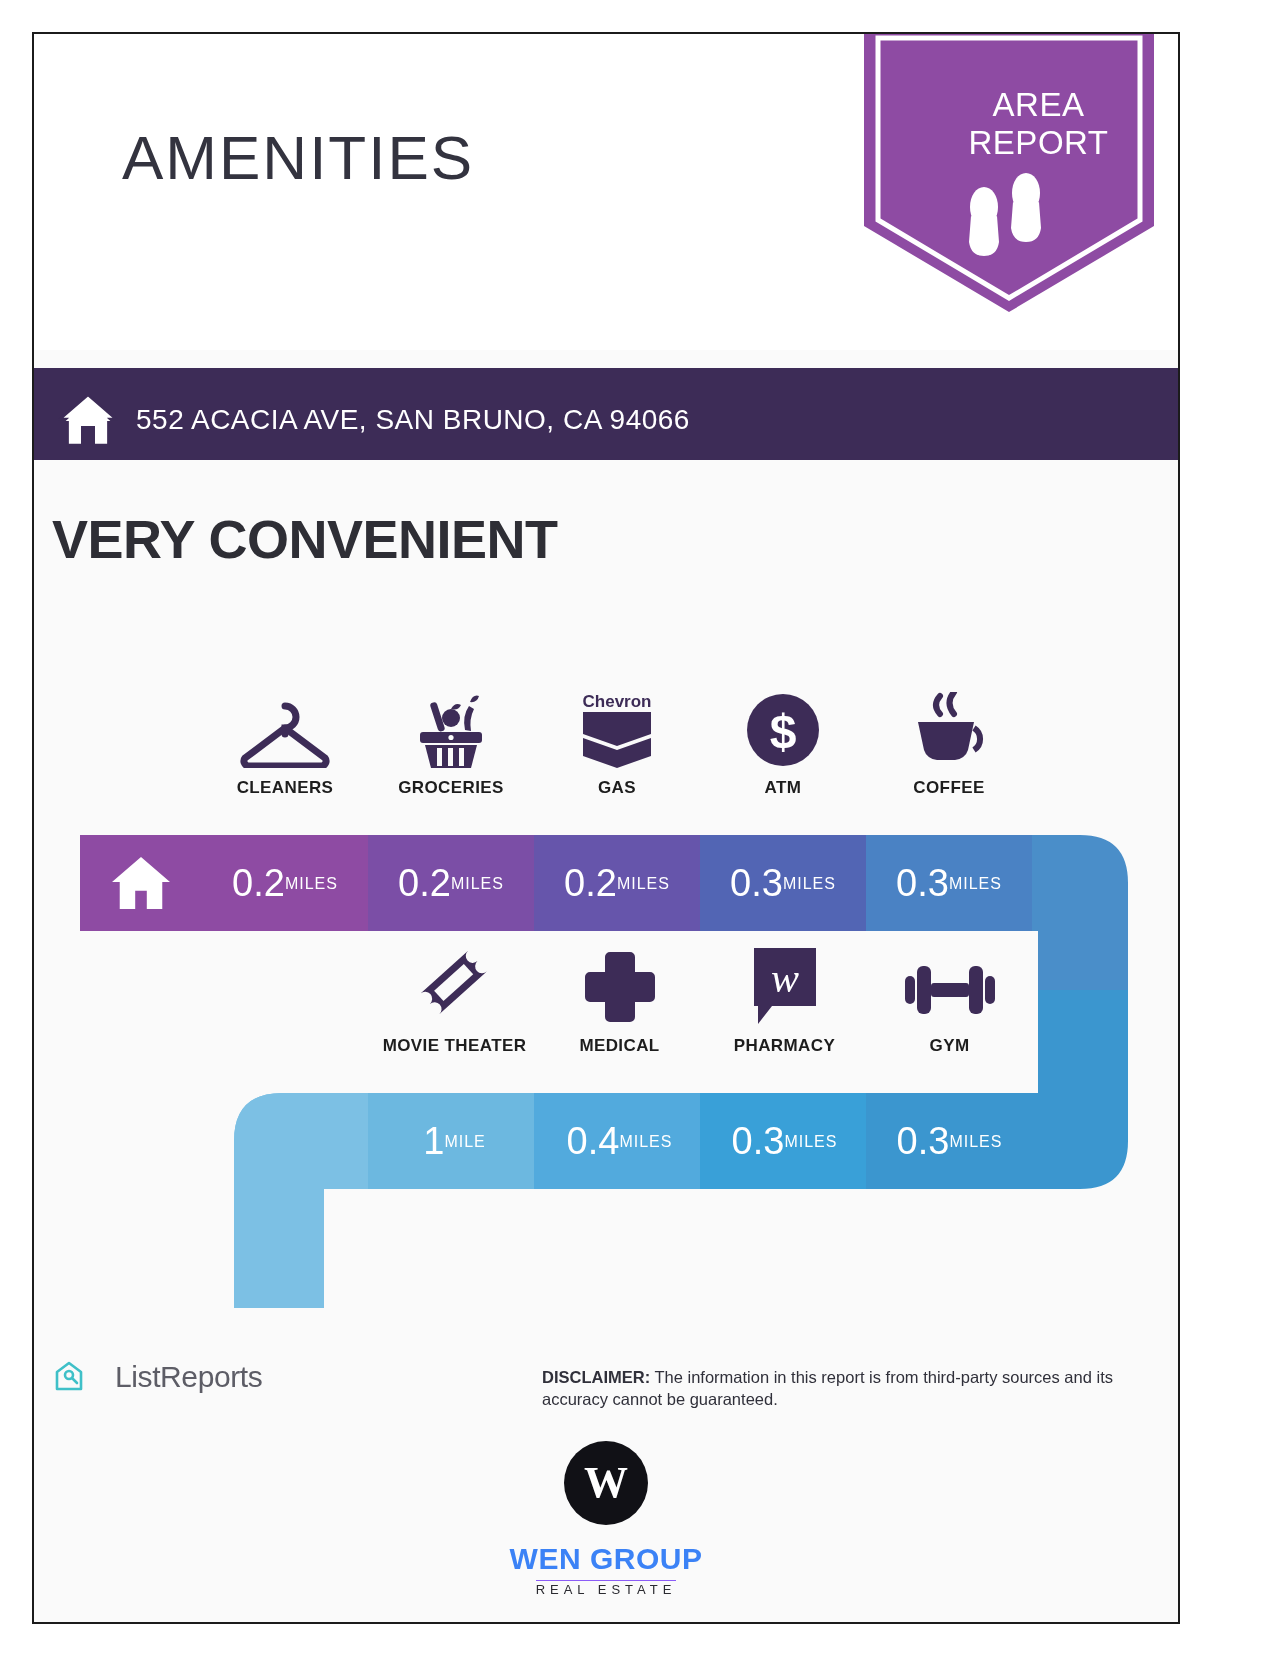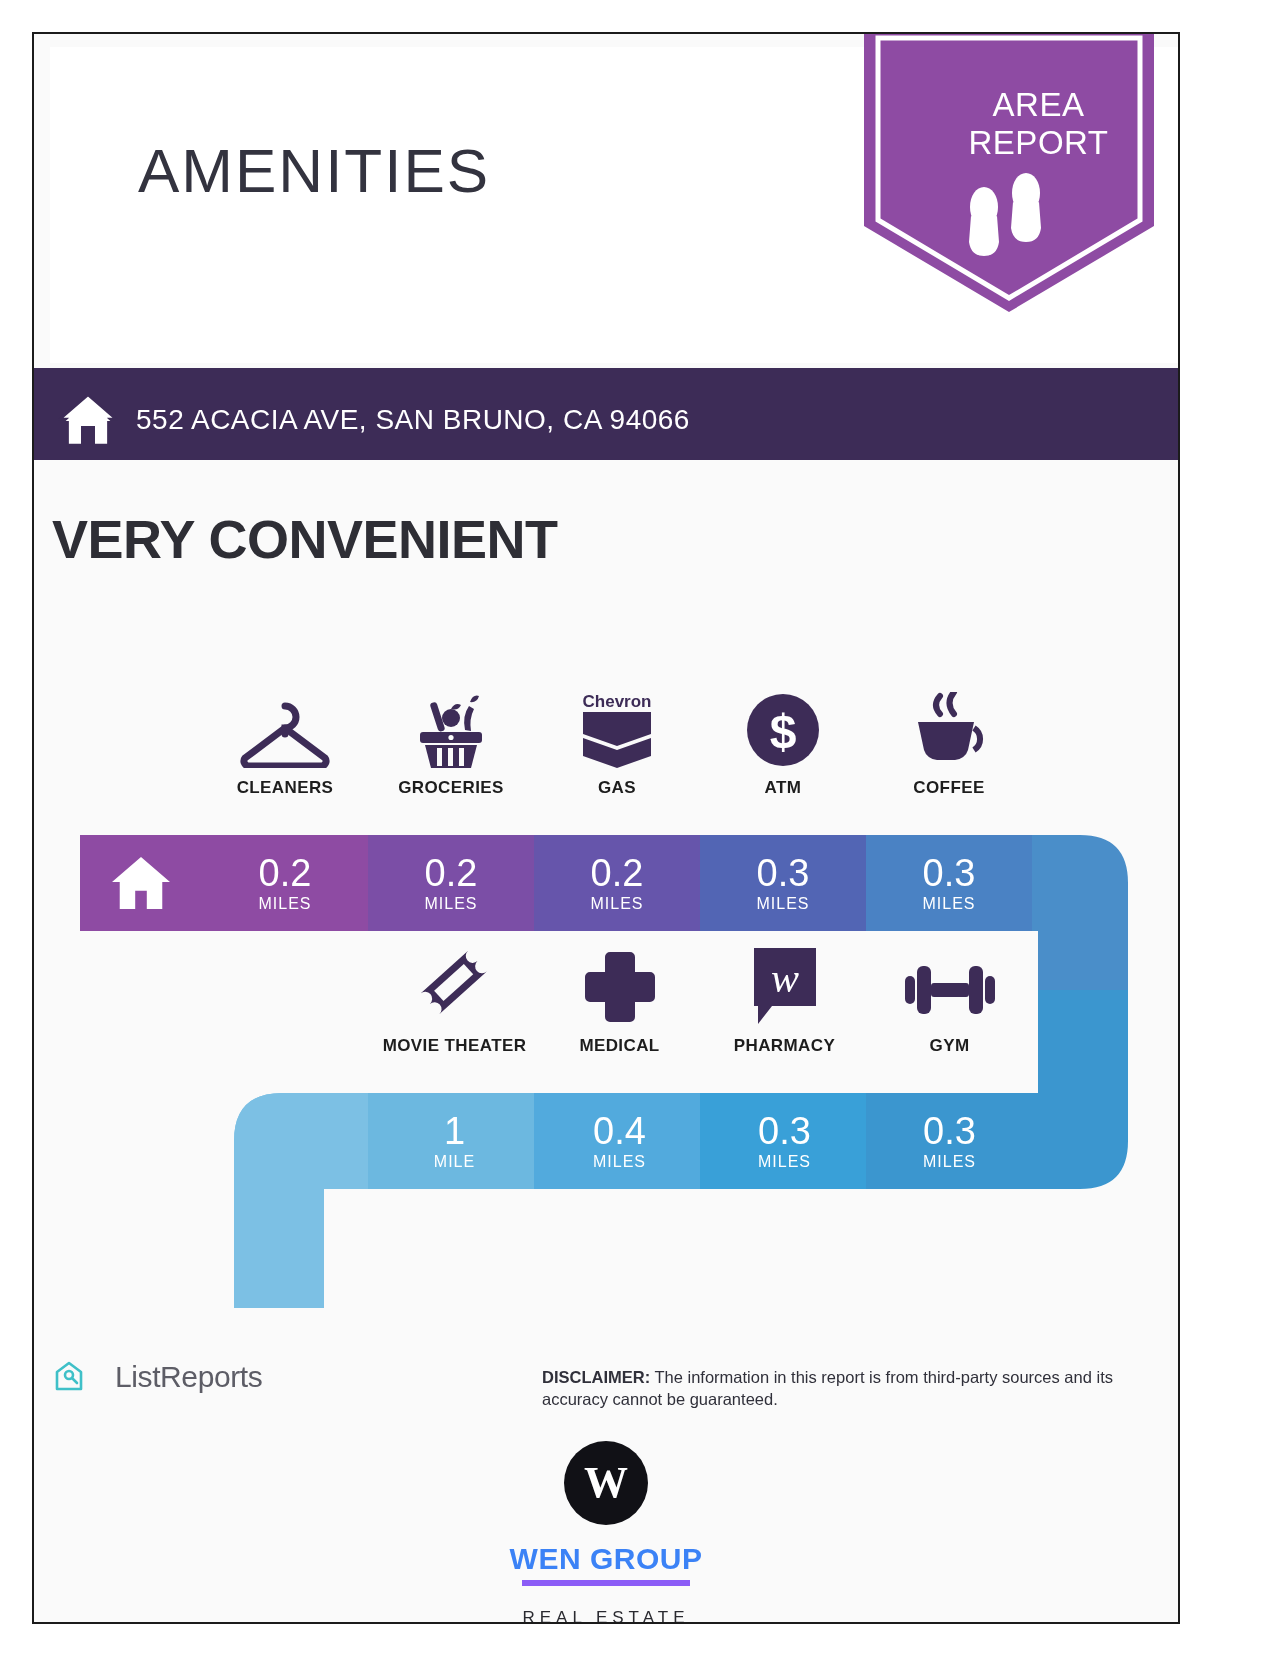"AMENITIES" .header-zone { margin-left: 16px -> none; top: 13px -> 0 }
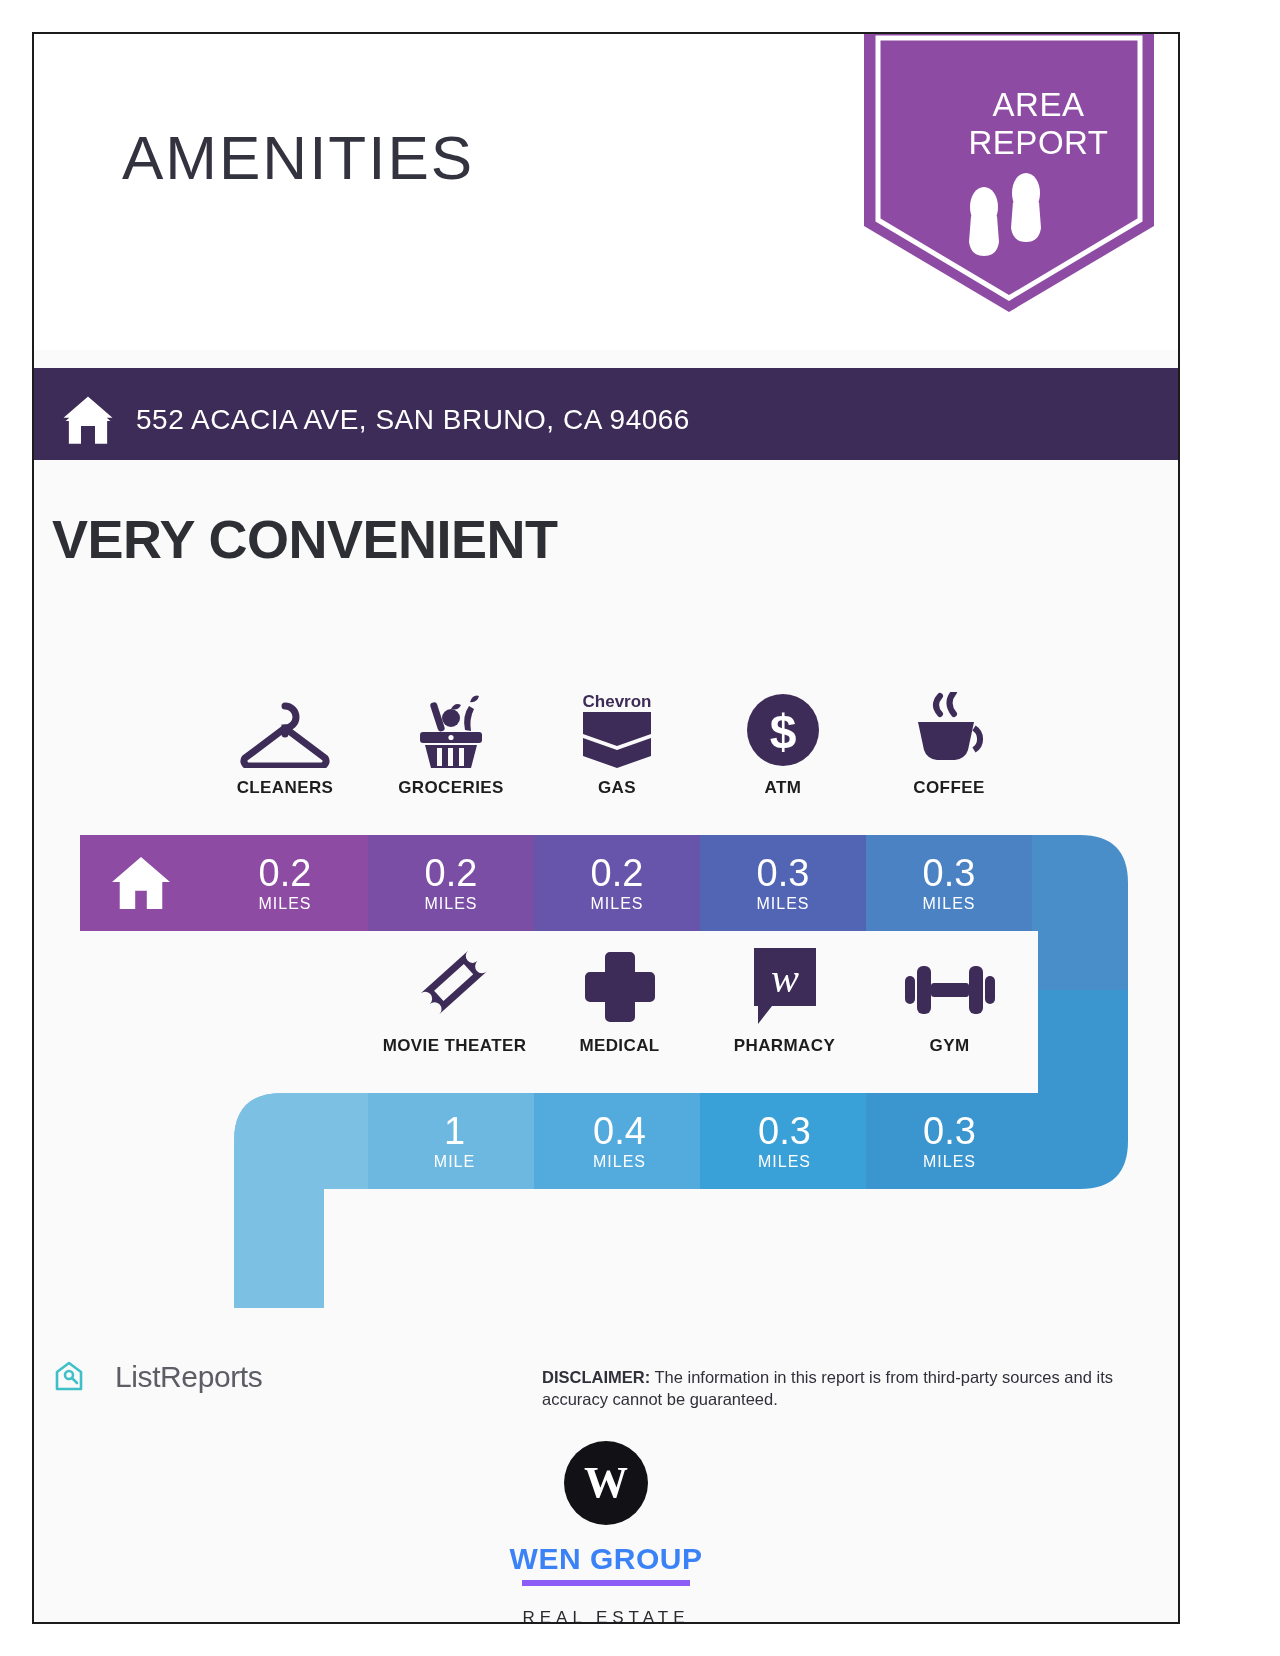"0.2" .dist-cell { flex-direction: column -> row }
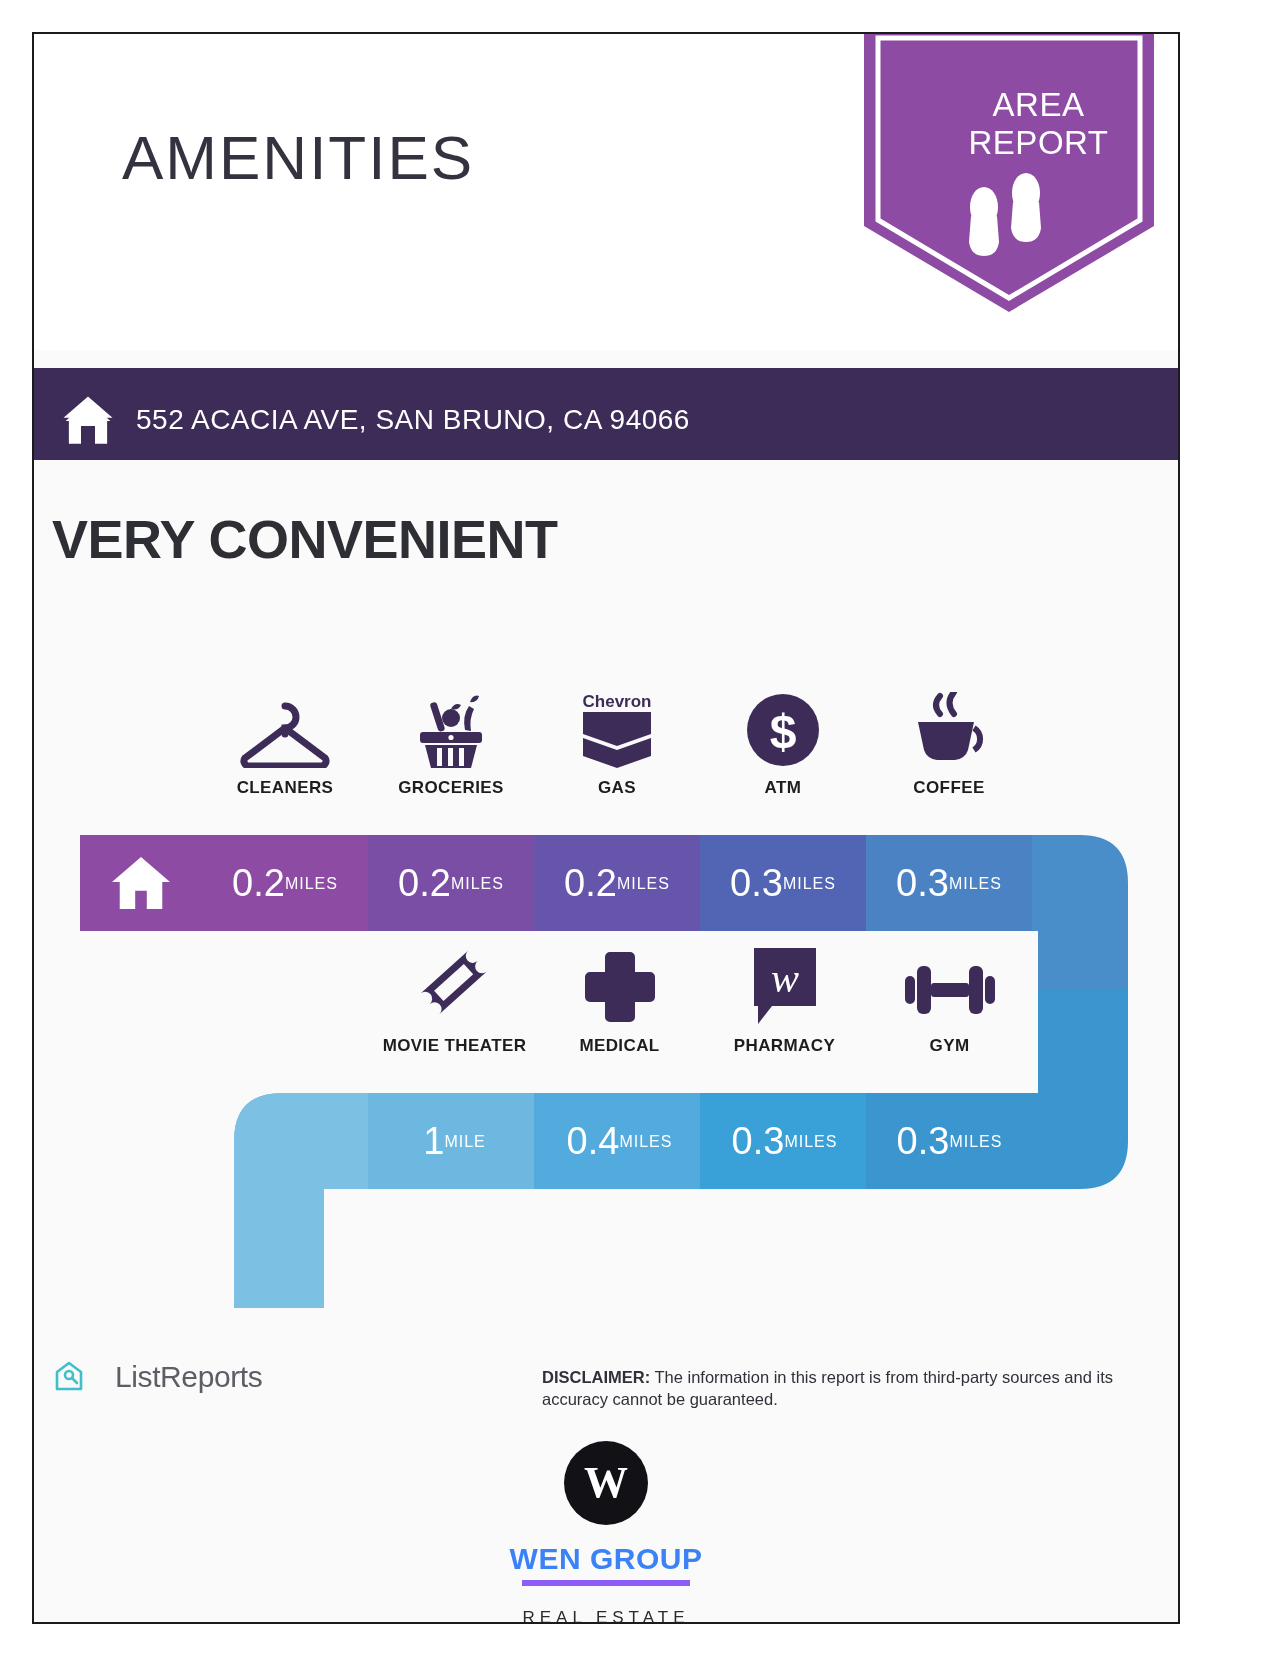"REAL ESTATE" .brand-sub { border-top: 6px solid #8b5cf6 -> 1px solid #8b5cf6; font-size: 17px -> 13px; padding-top: 22px -> 1px }
